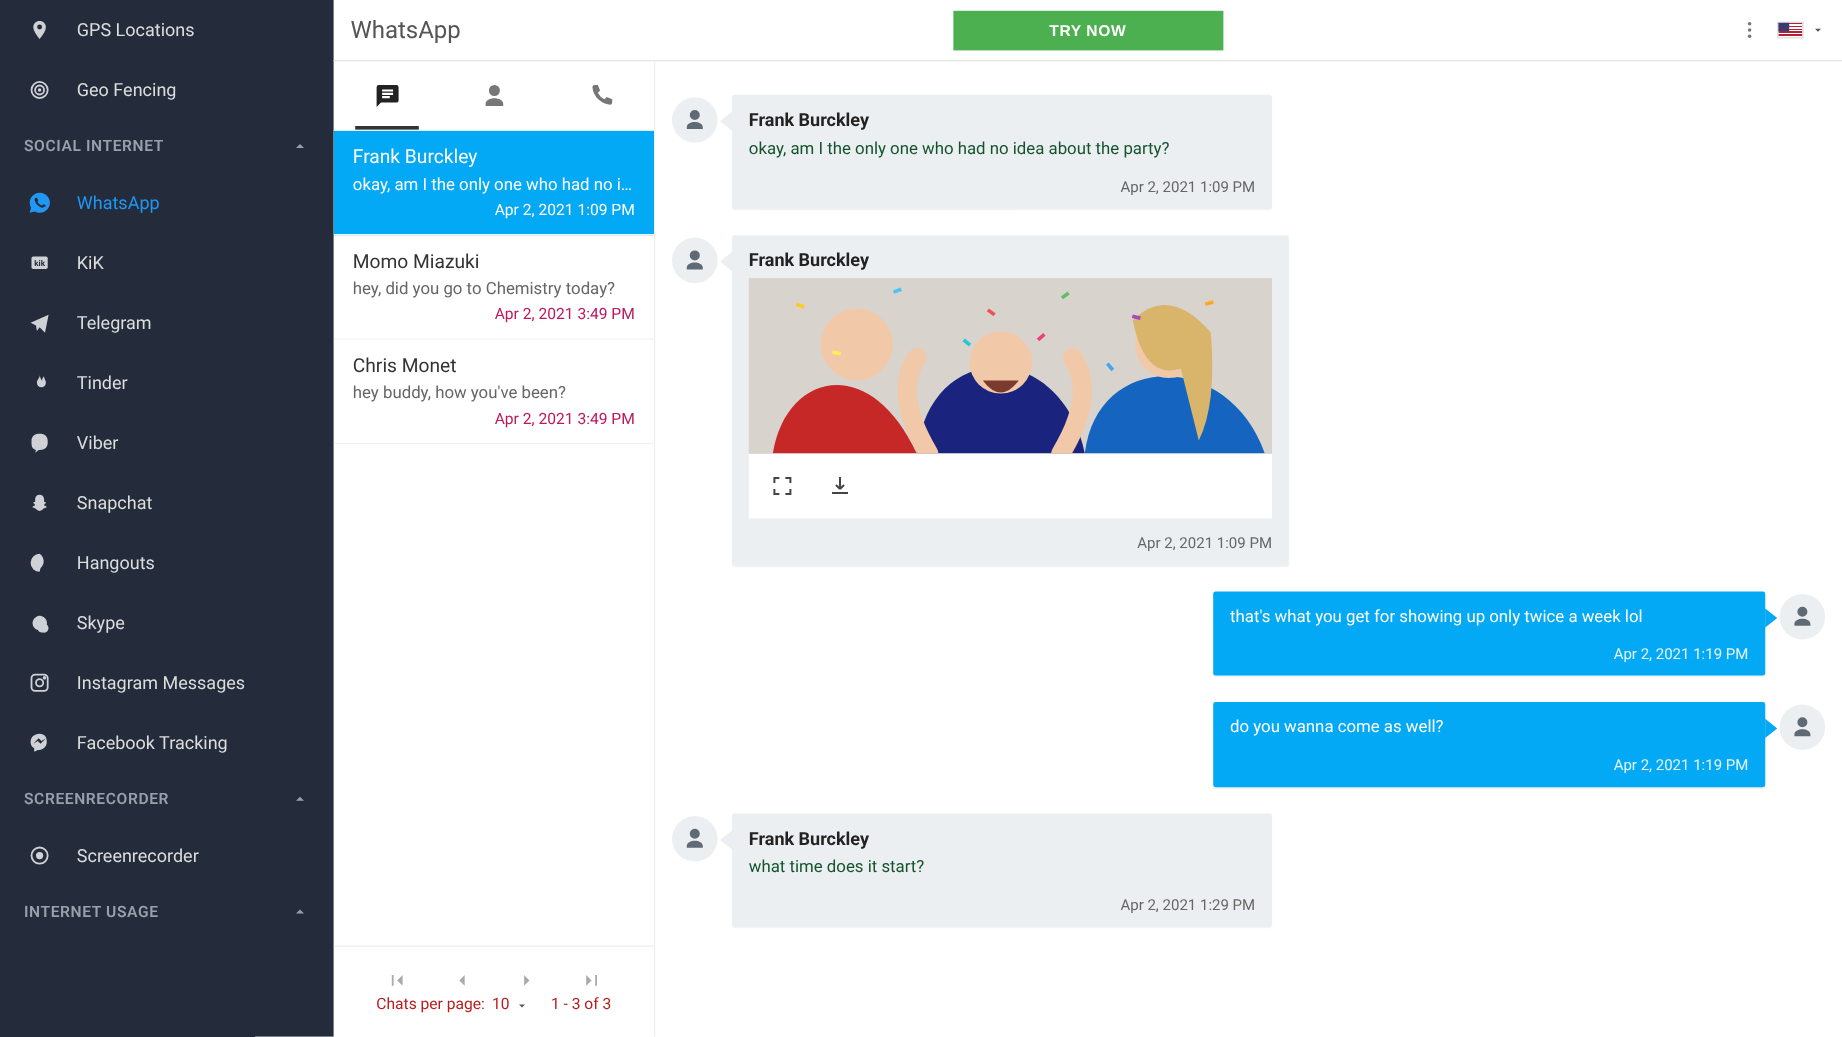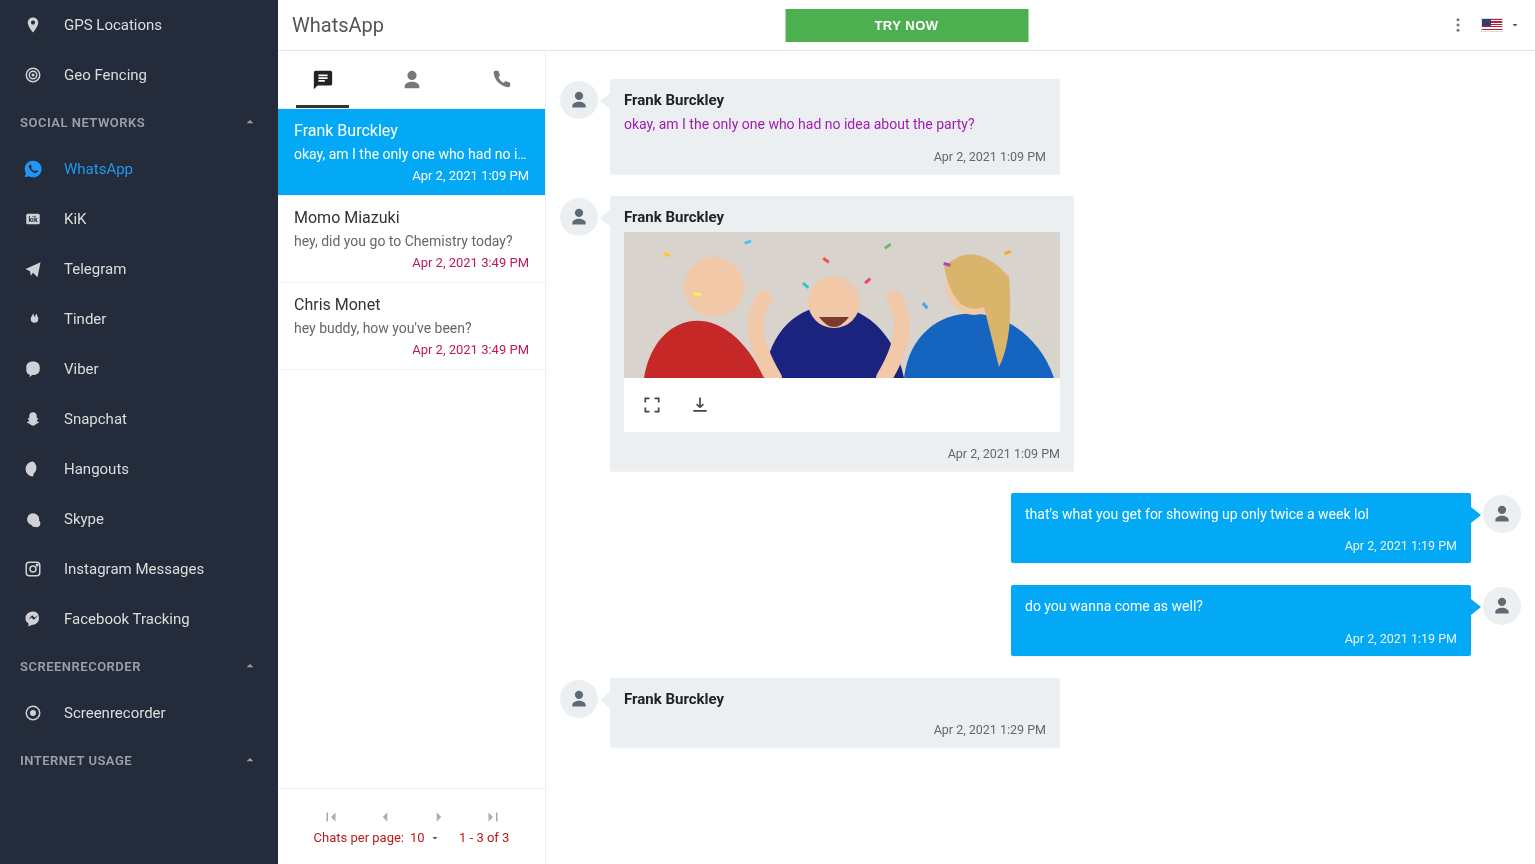"TRY NOW" .try-btn { width: 243px -> 225px }
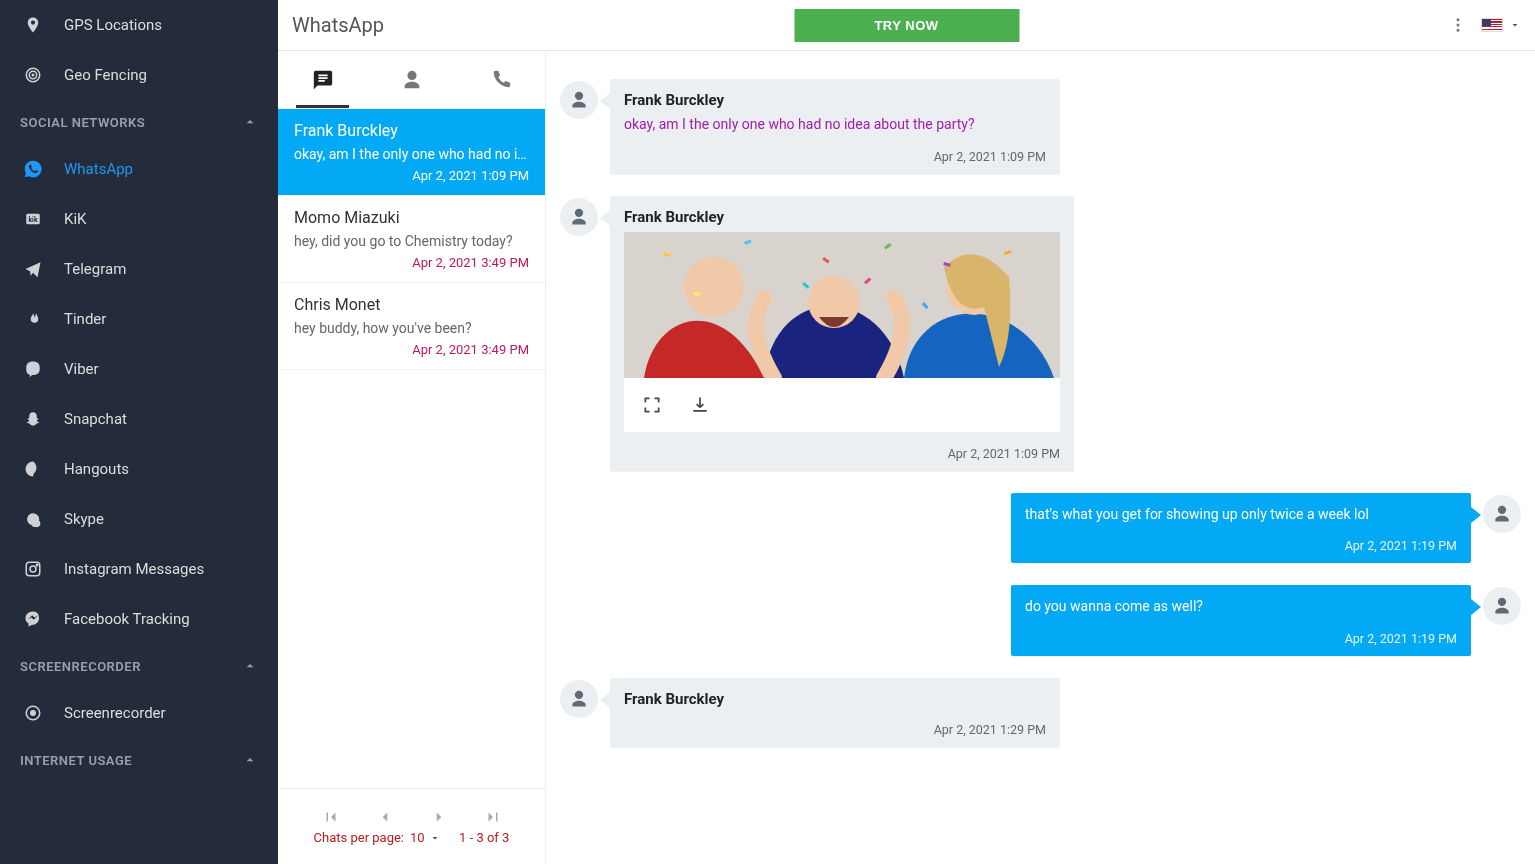"SOCIAL NETWORKS" span { text: NETWORKS -> INTERNET }
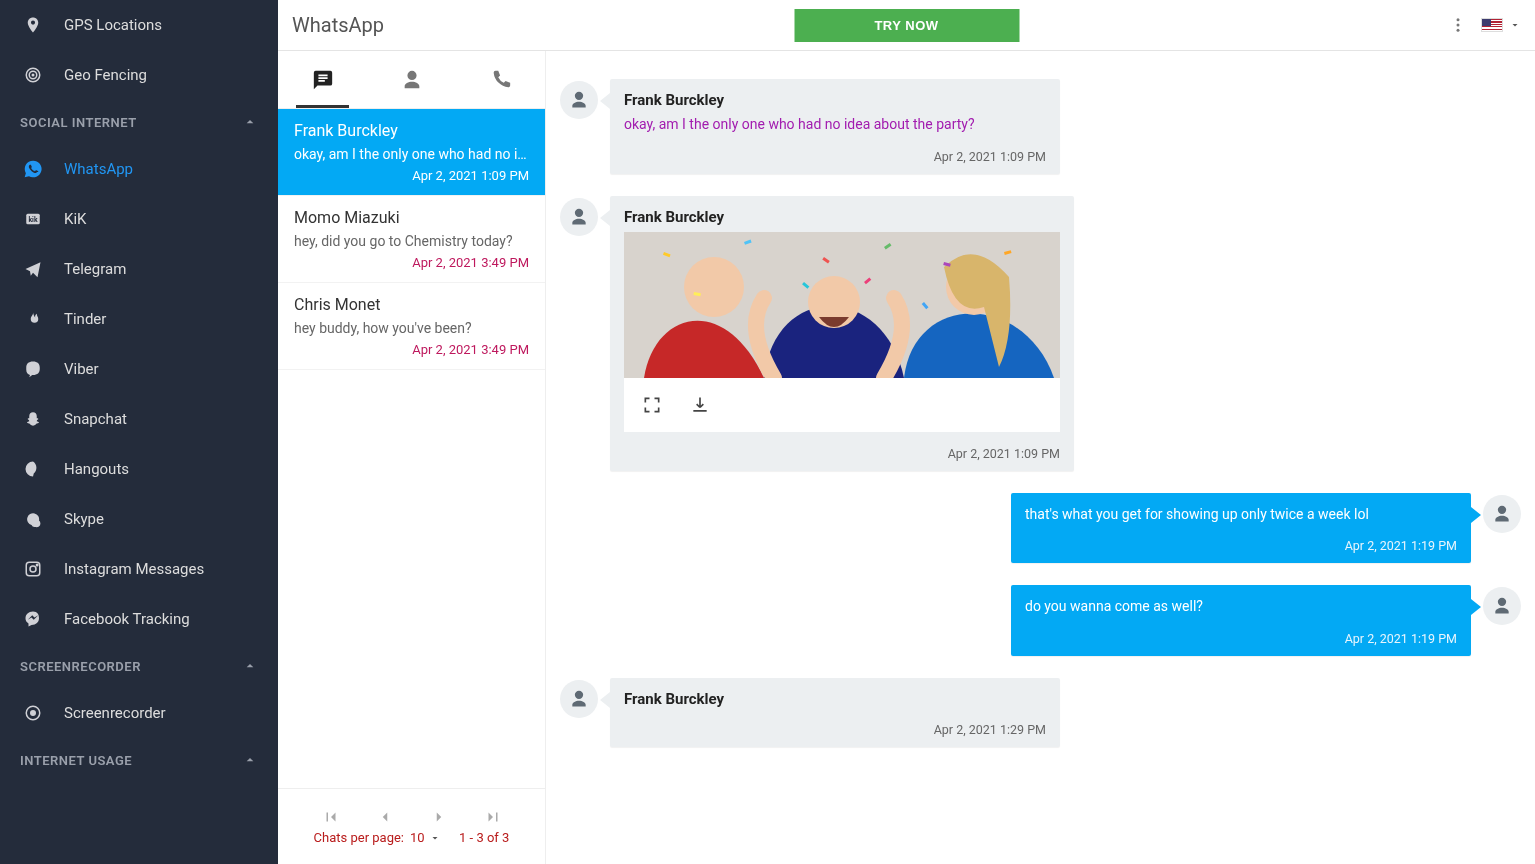"okay, am I the only one who had no idea" .bubble .text { color: #a21caf -> #14532d }
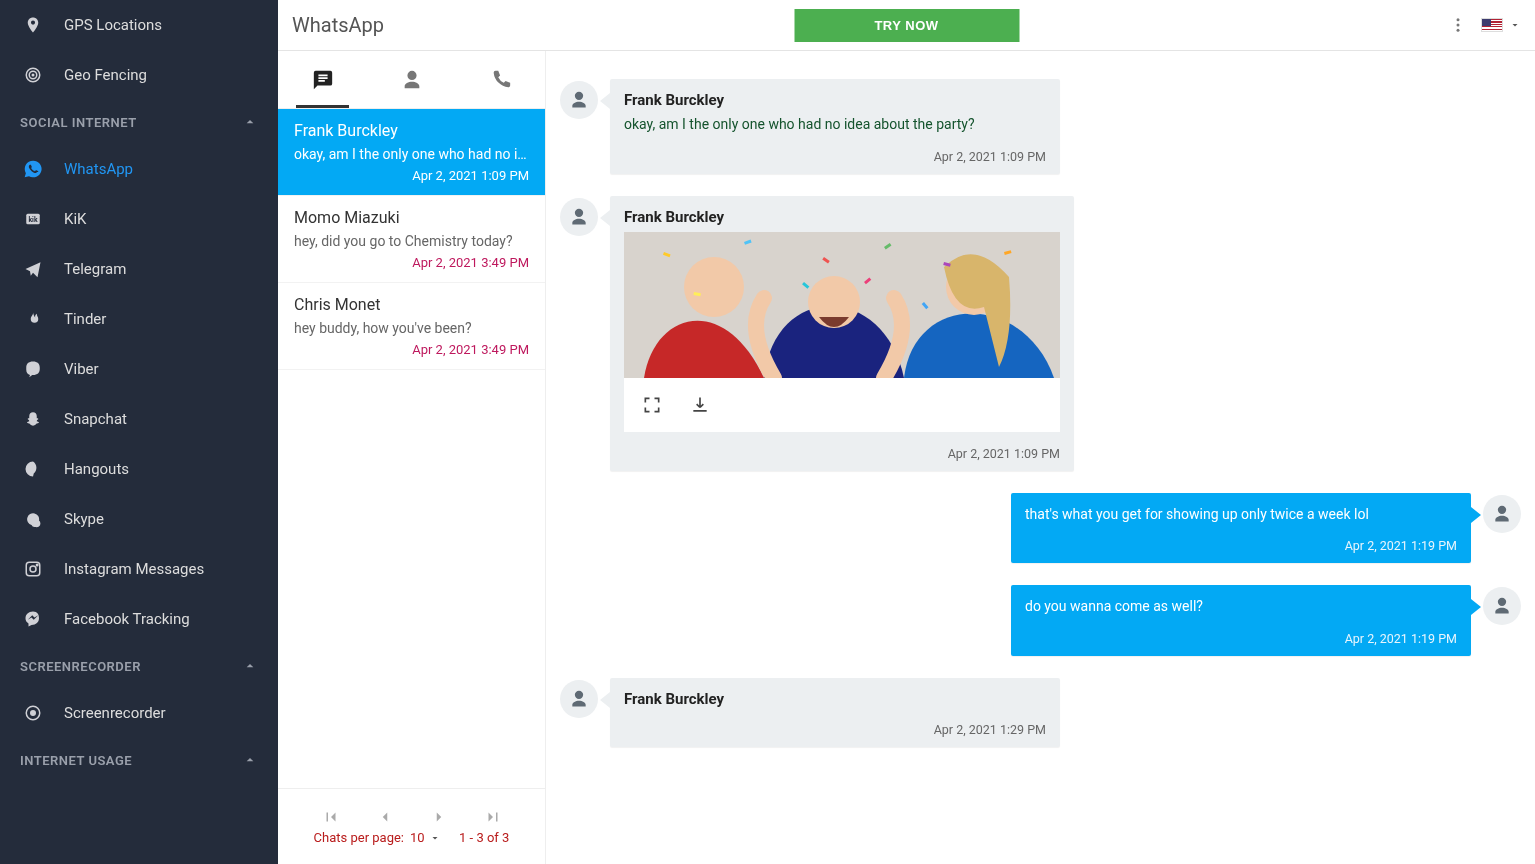"what time does it start?" div.text { html: none -> <div>what time does it start?</div> }
